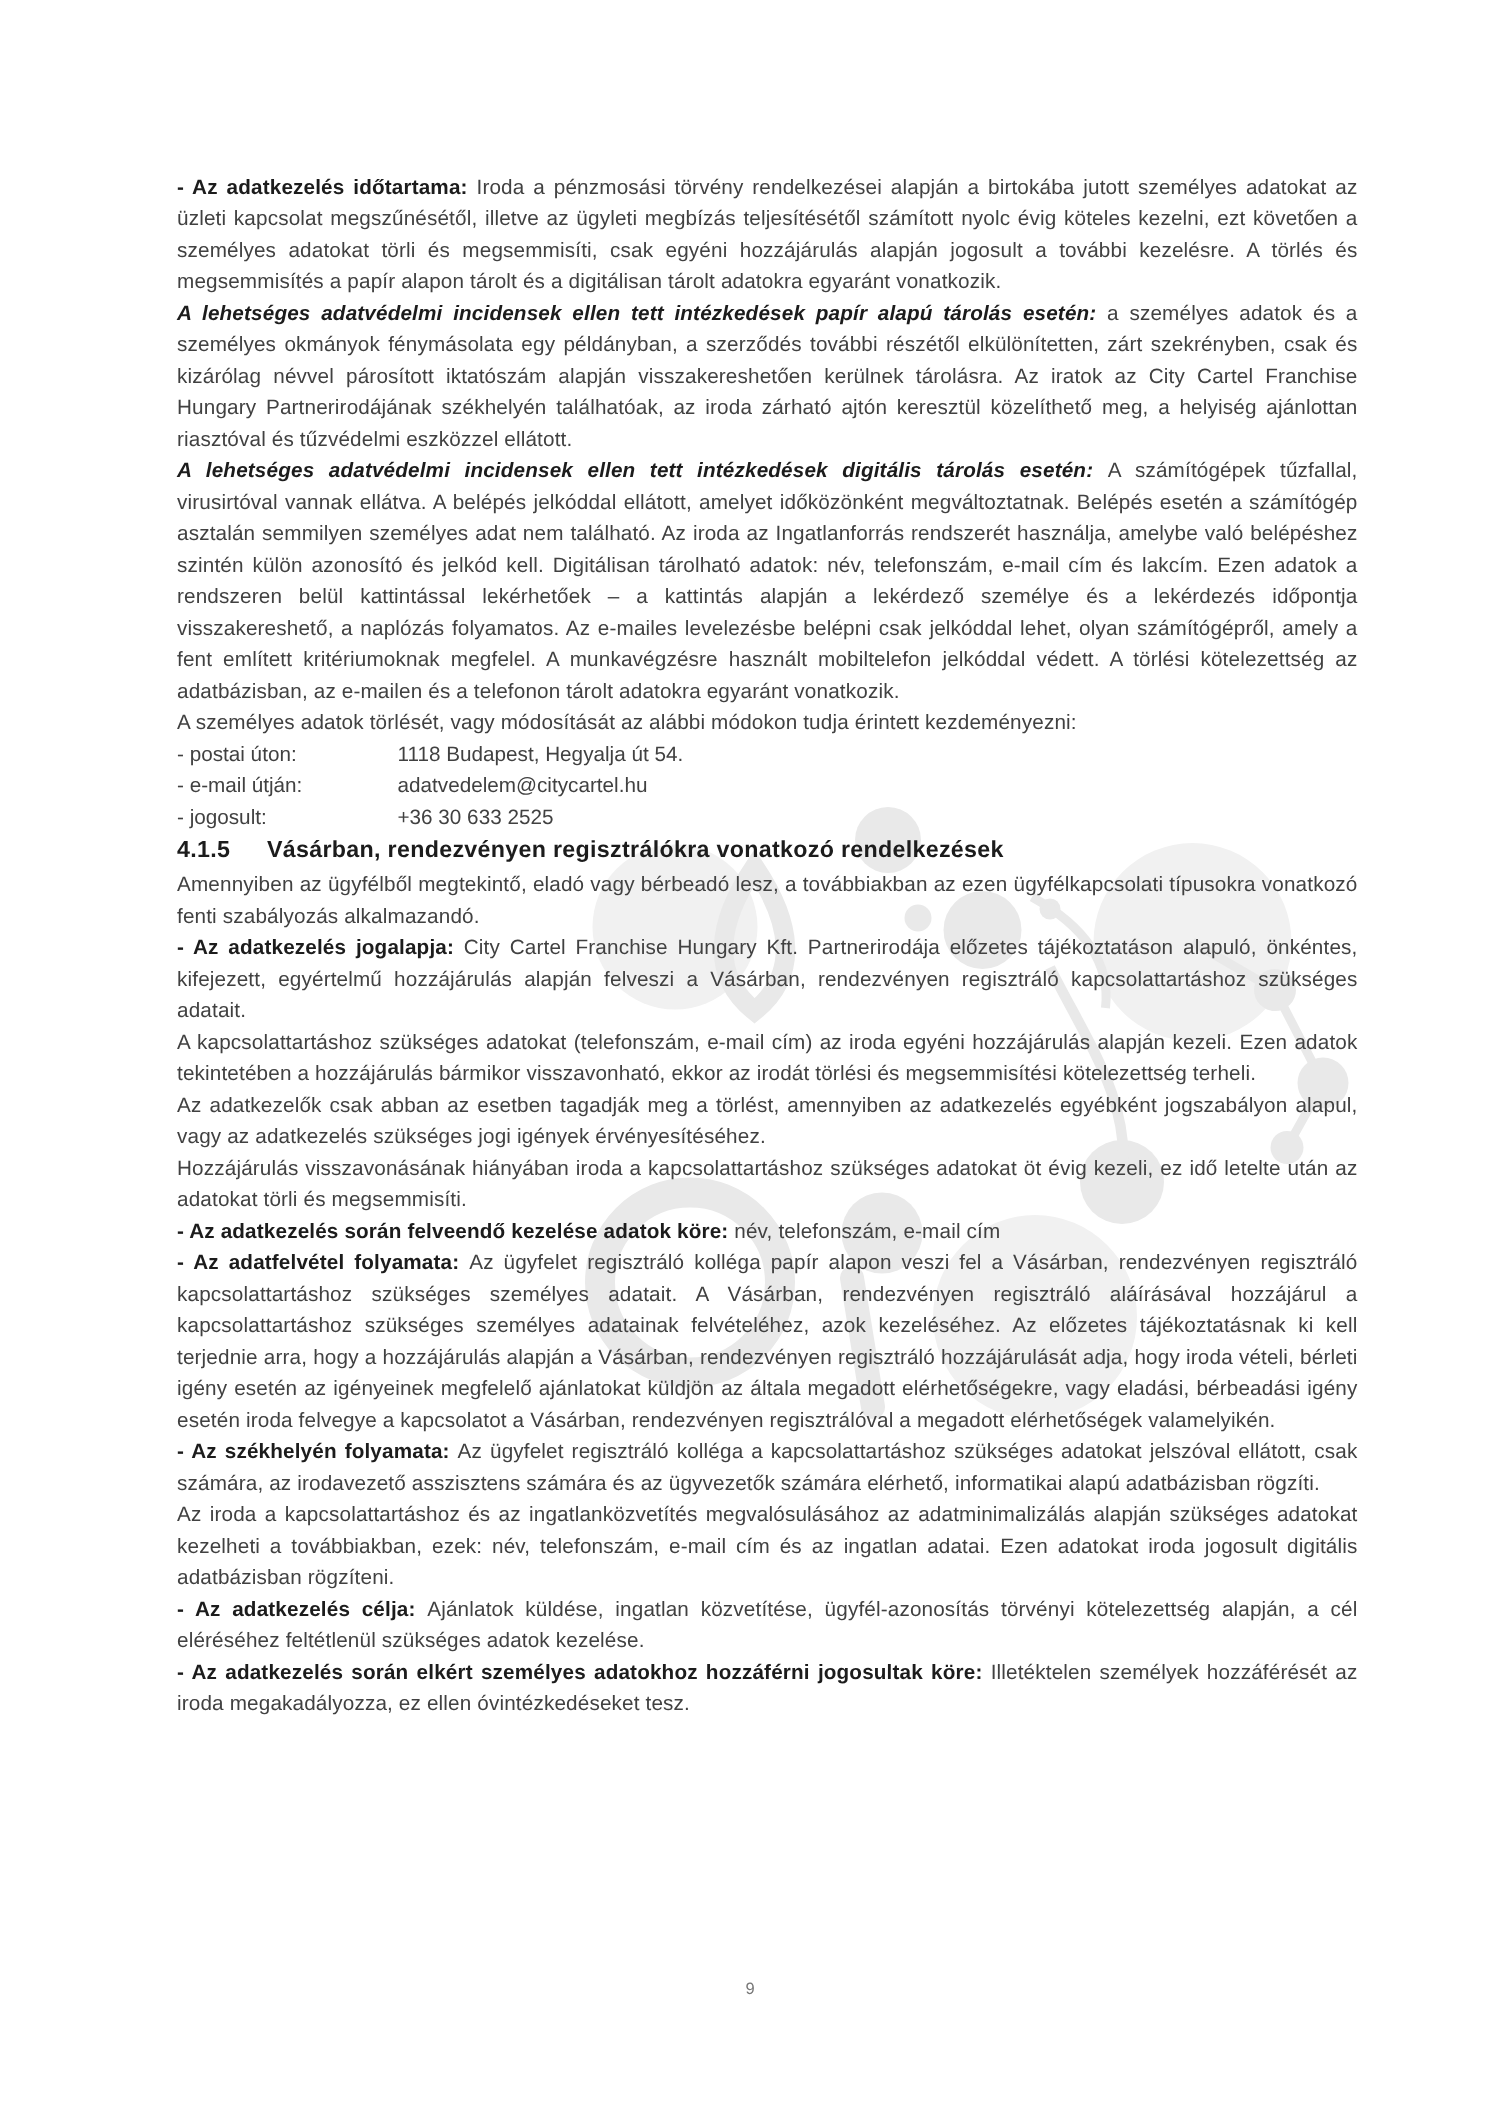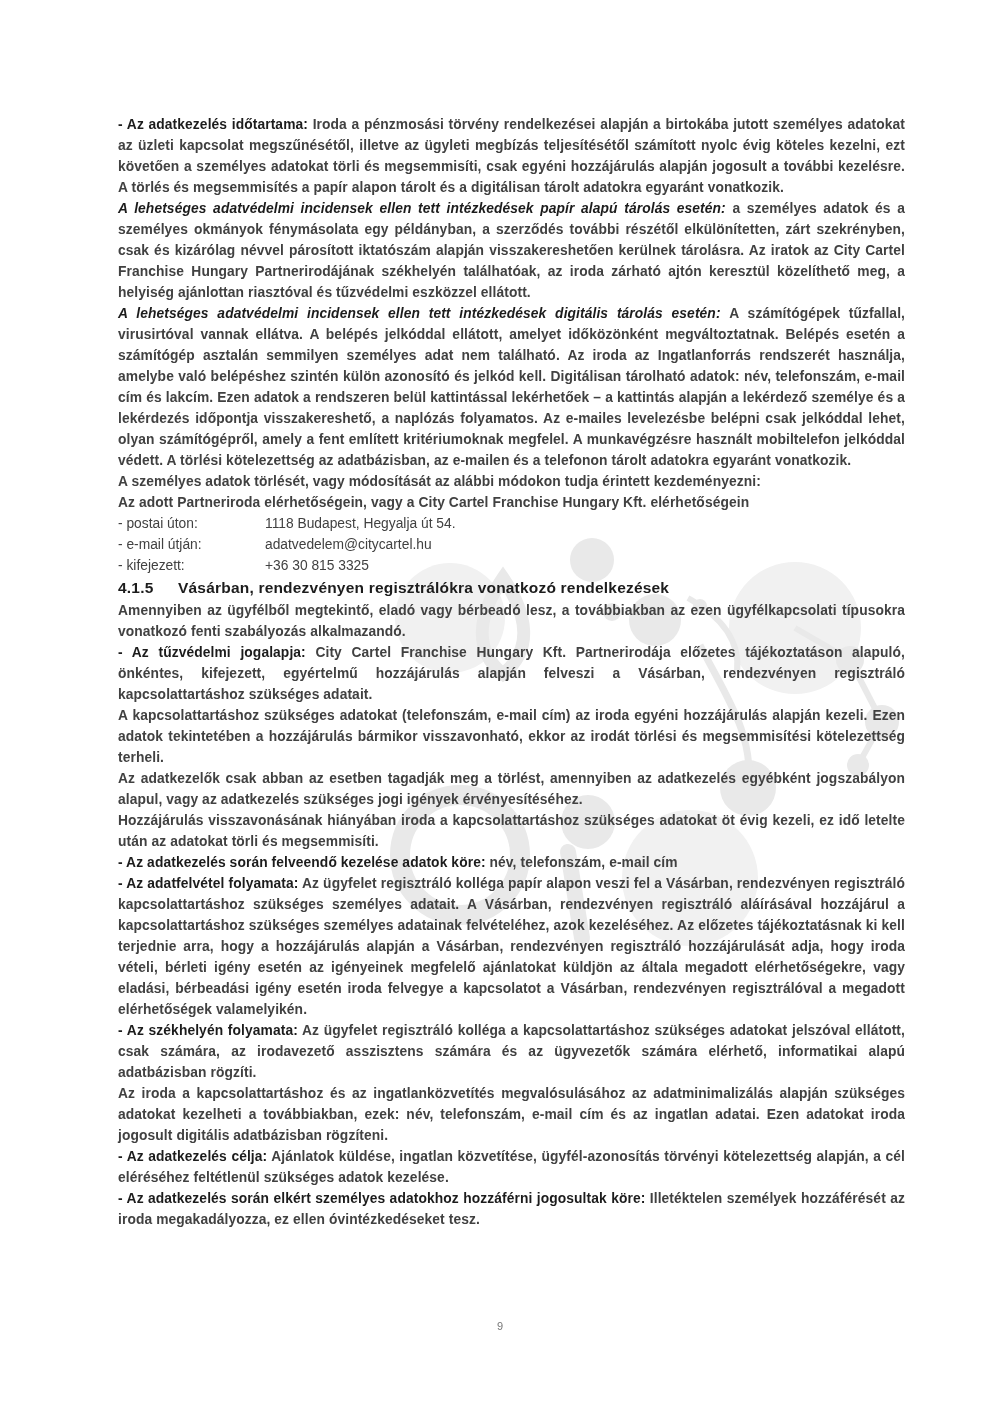"Iroda a pénzmosási törvény rendelkezései" .normal { font-weight: bold -> normal }
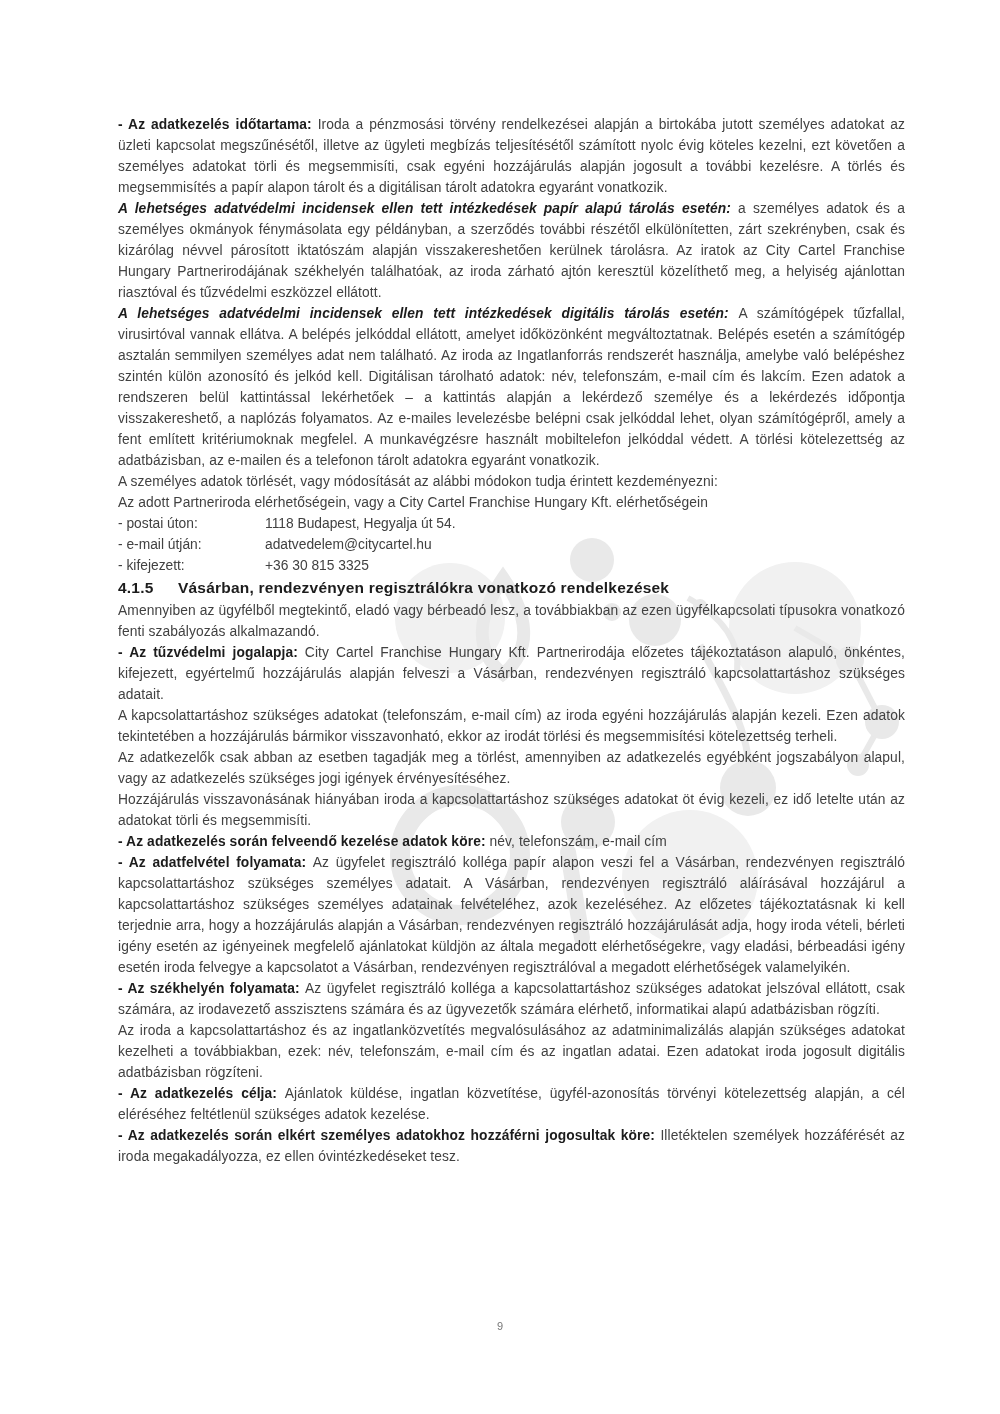"Az adott Partneriroda elérhetőségein," p.body { html: <p><span>Az adott Partneriroda elérhetőségein, vagy a City Cartel Franchise Hungary Kft. elérhetőségein</span></p> -> none }
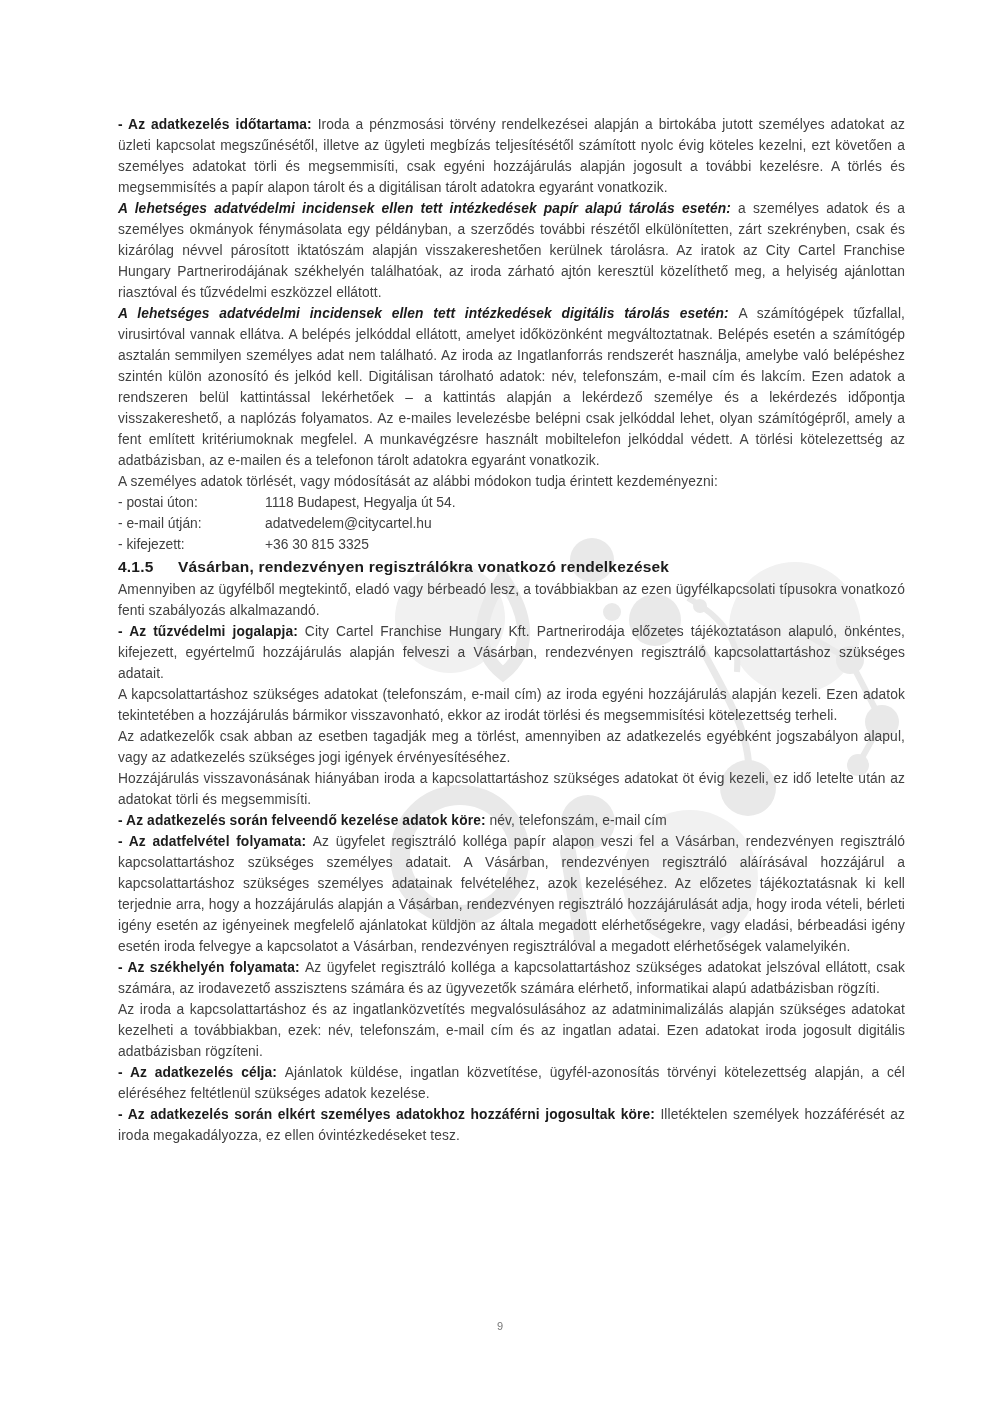"- kifejezett:" span.clabel { text: kifejezett -> jogosult }
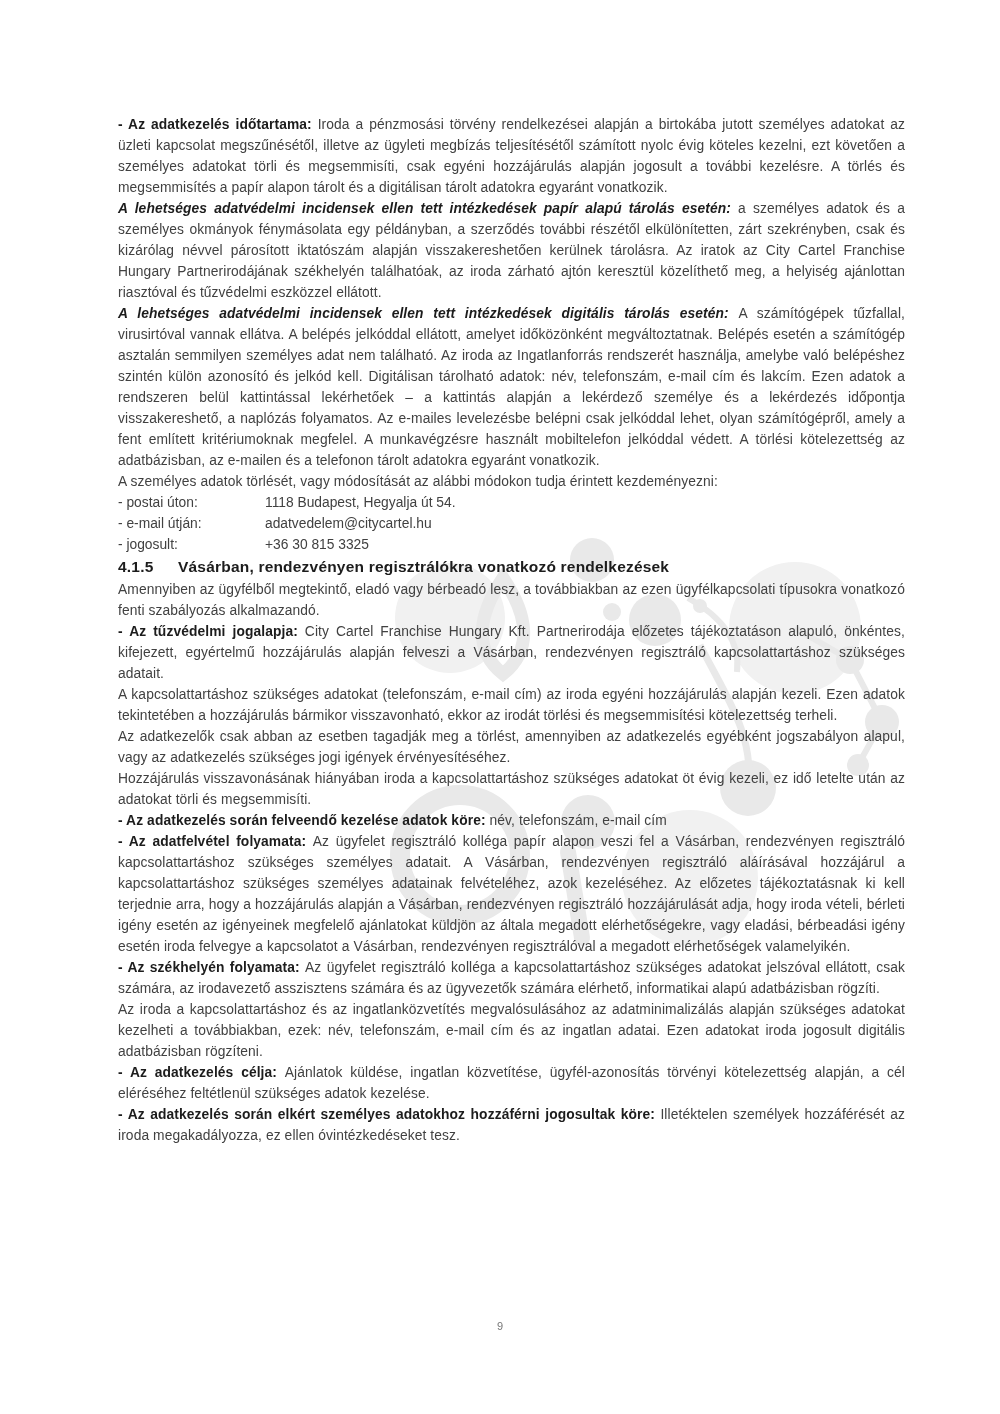"+36 30 815 3325" span { text: 30 815 3325 -> 30 633 2525 }
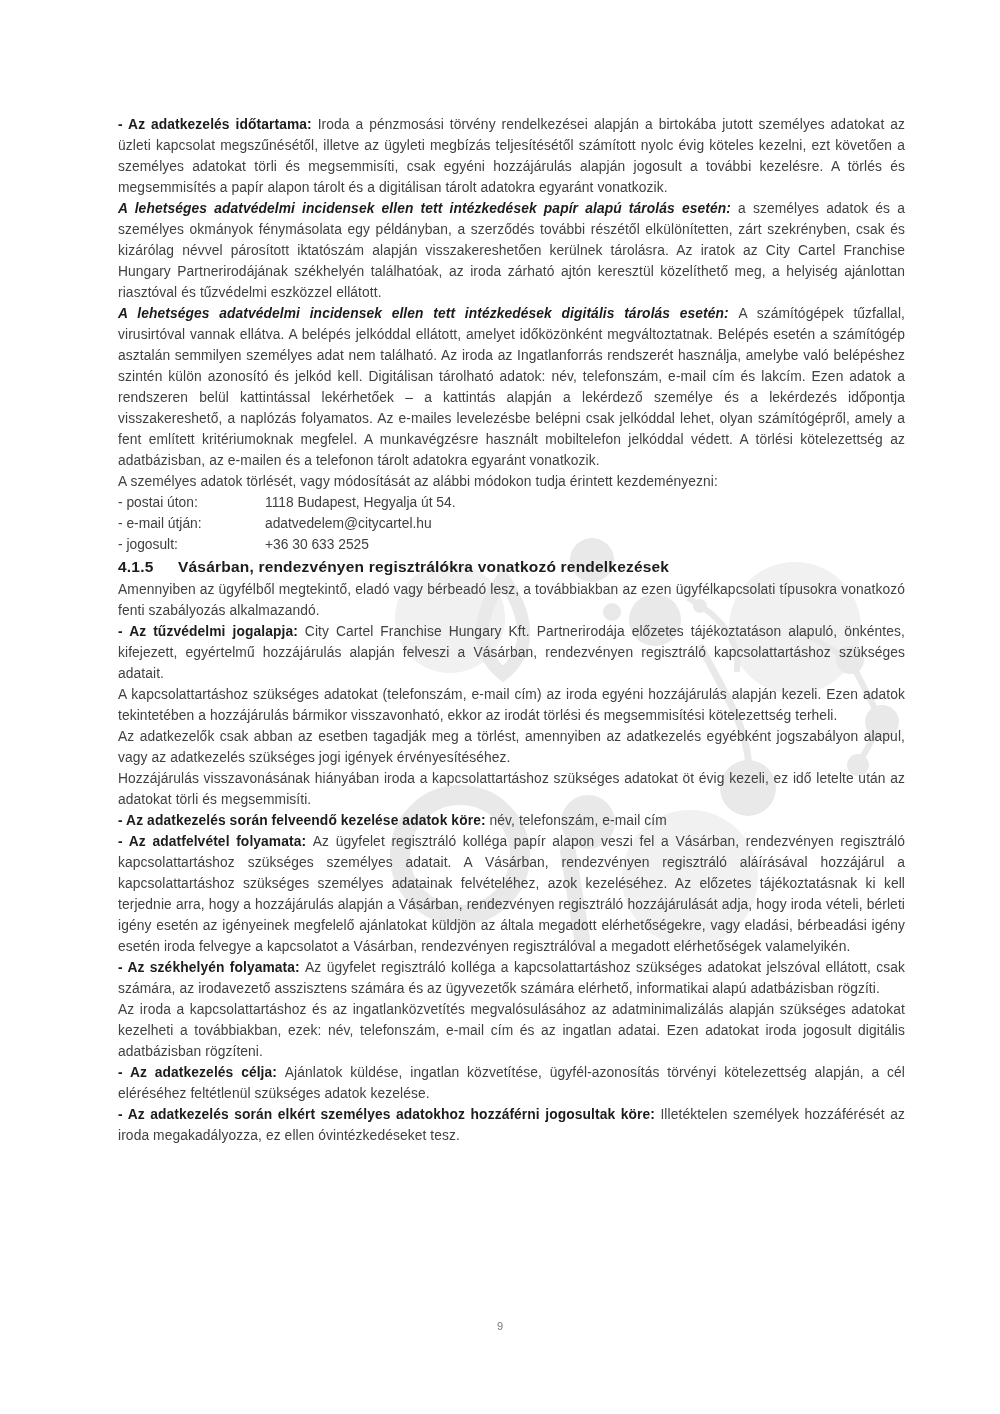"- Az tűzvédelmi jogalapja:" span.bold { text: tűzvédelmi -> adatkezelés }
